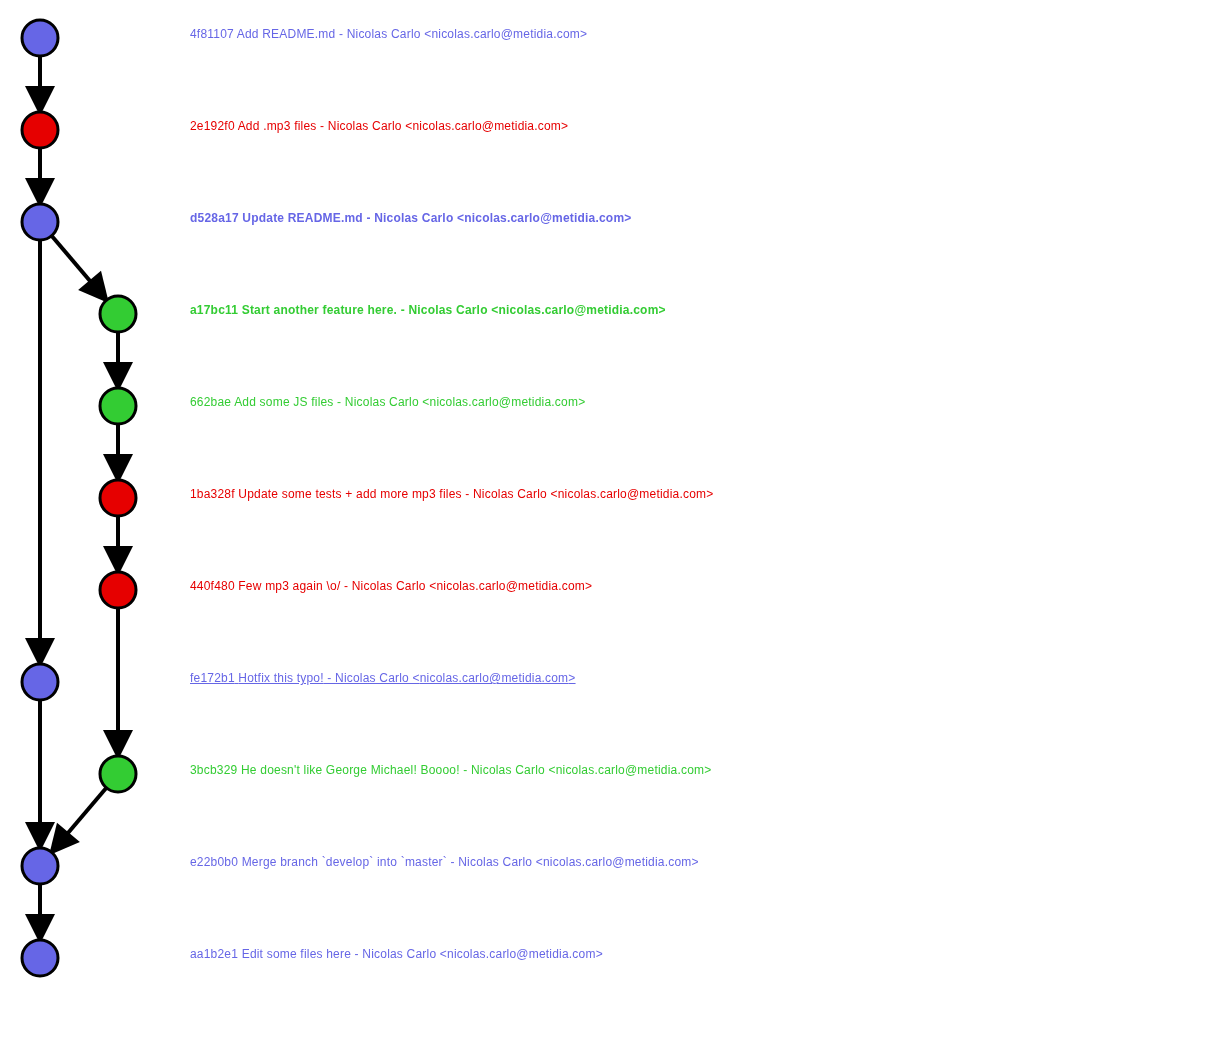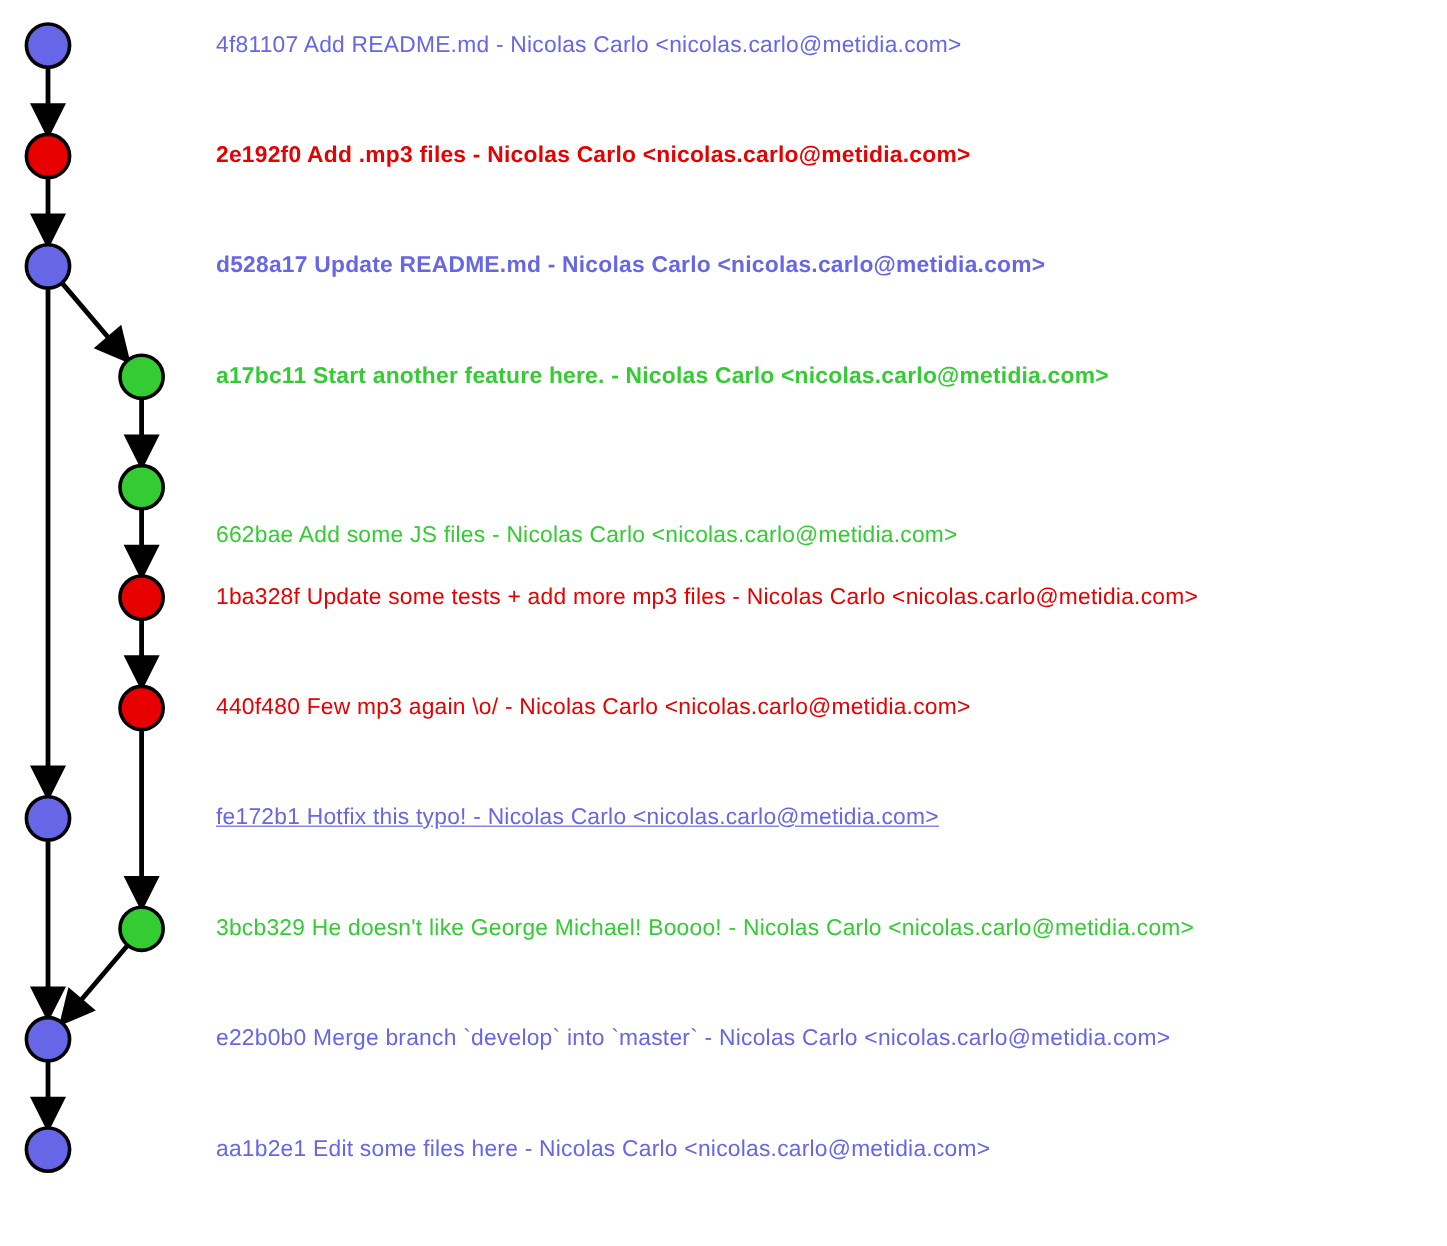"4f81107 Add README.md - Nicolas" .label { font-size: 19px -> 12px; left: 180px -> 190px }
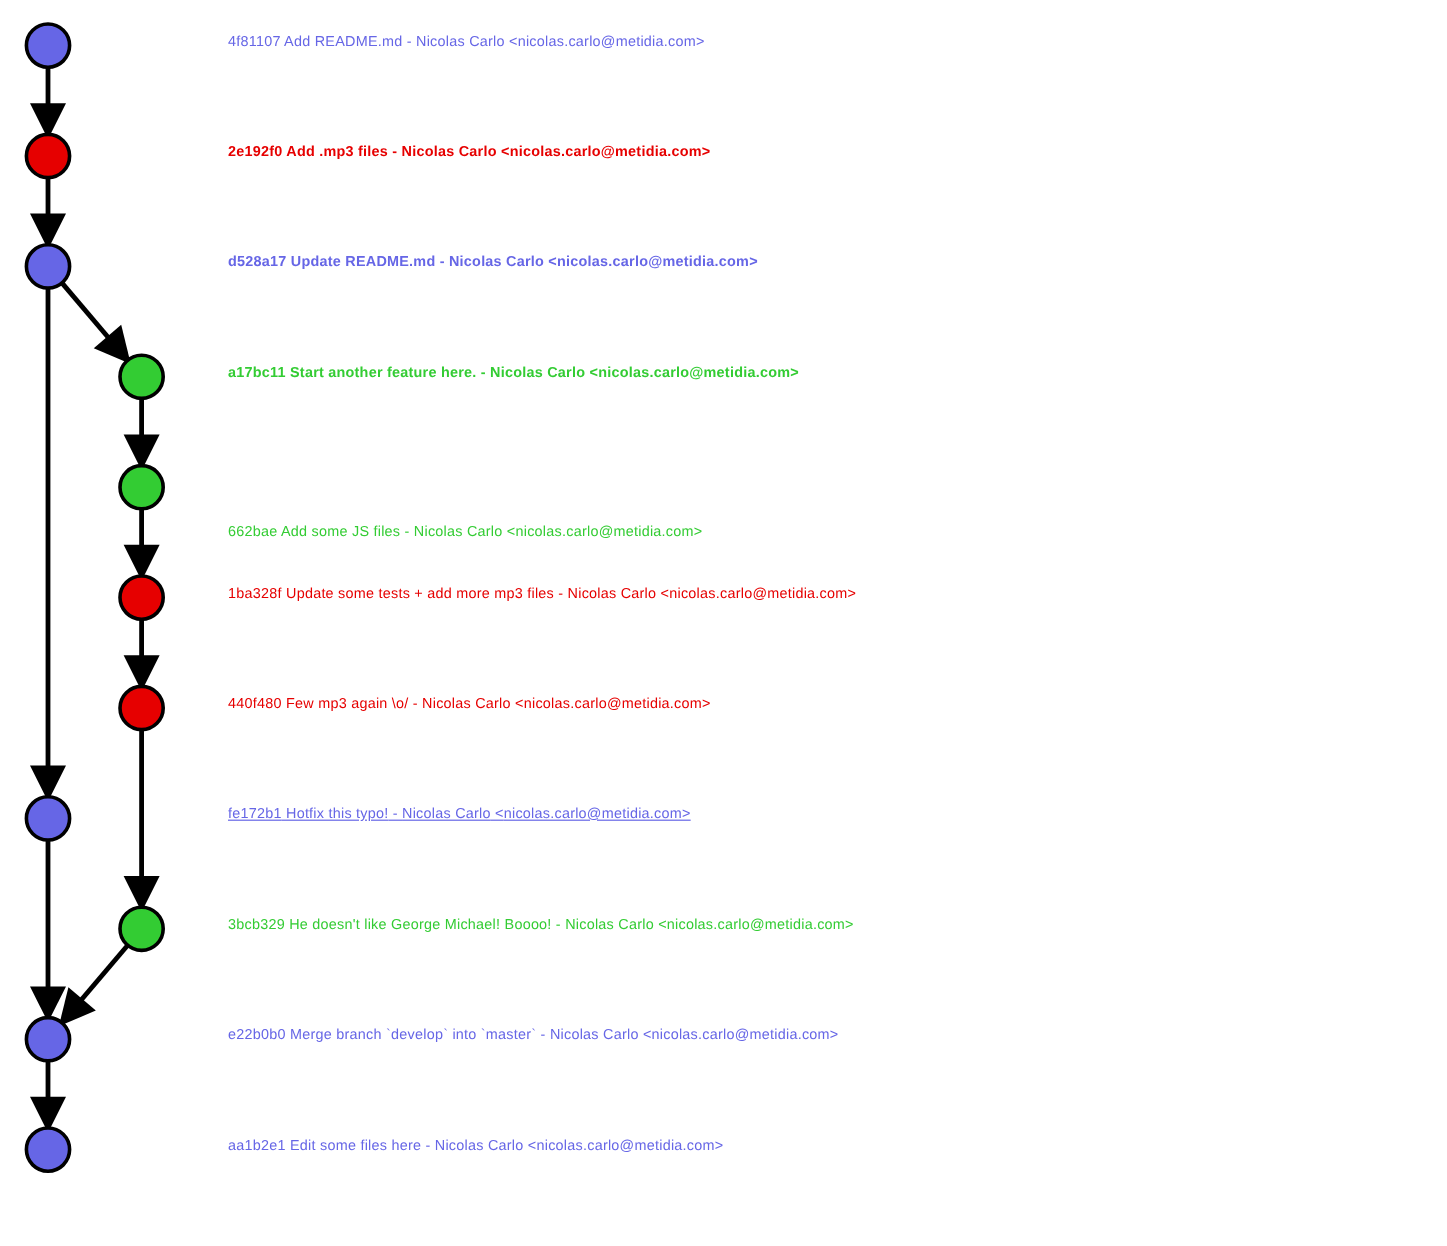"2e192f0 Add .mp3 files -" div.label { font-weight: bold -> none }
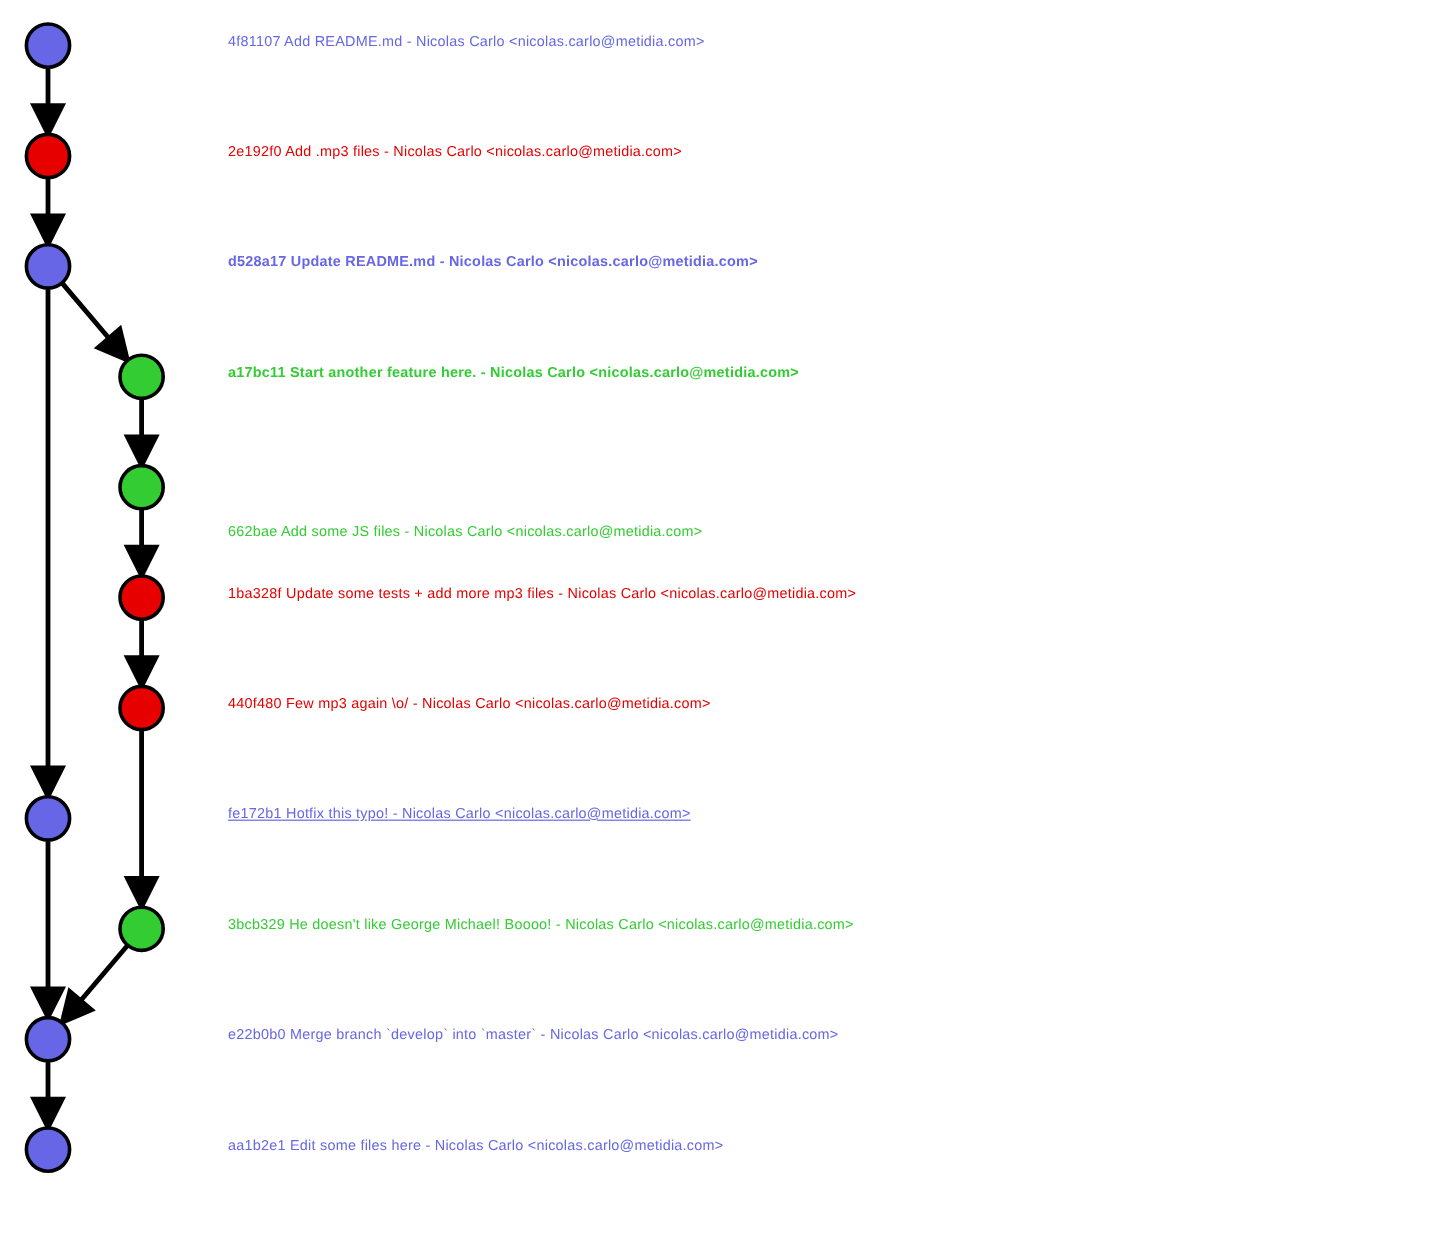"662bae Add some JS files" div.label { margin-top: 41px -> none }
